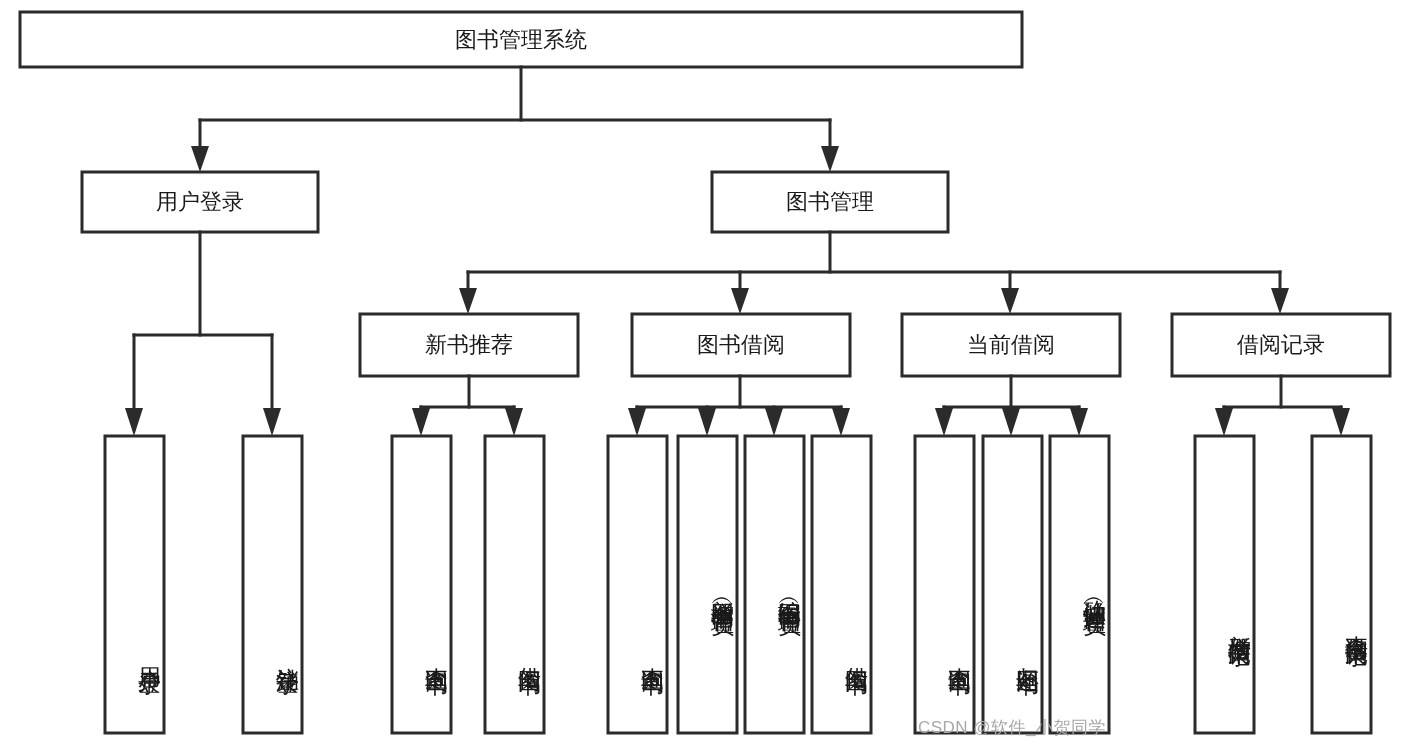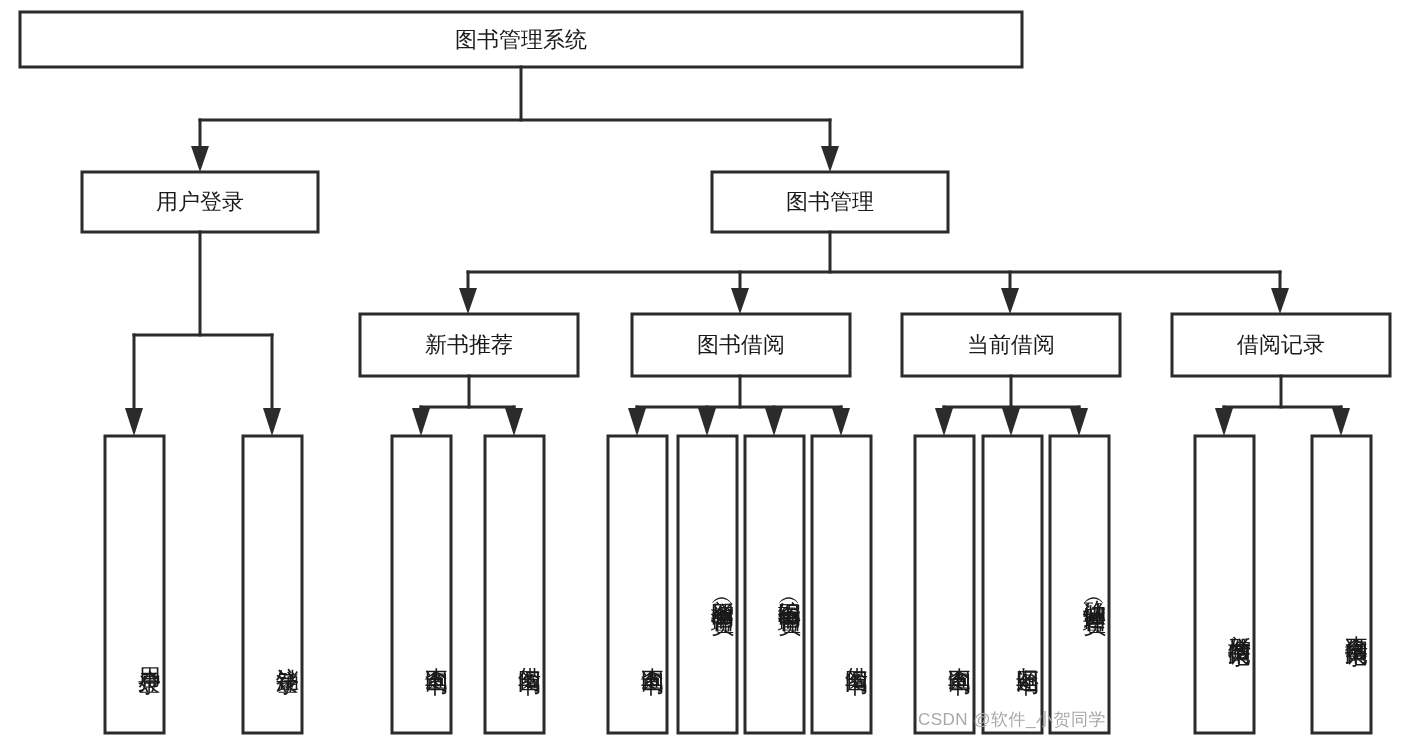"CSDN @软件_小贺同学" .watermark { bottom: 16px -> 8px }
